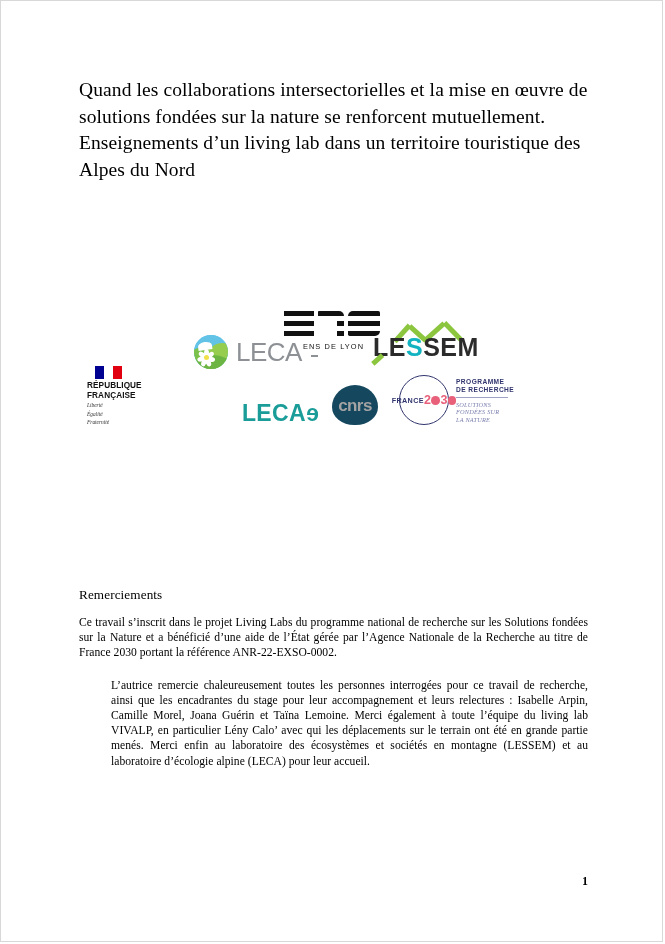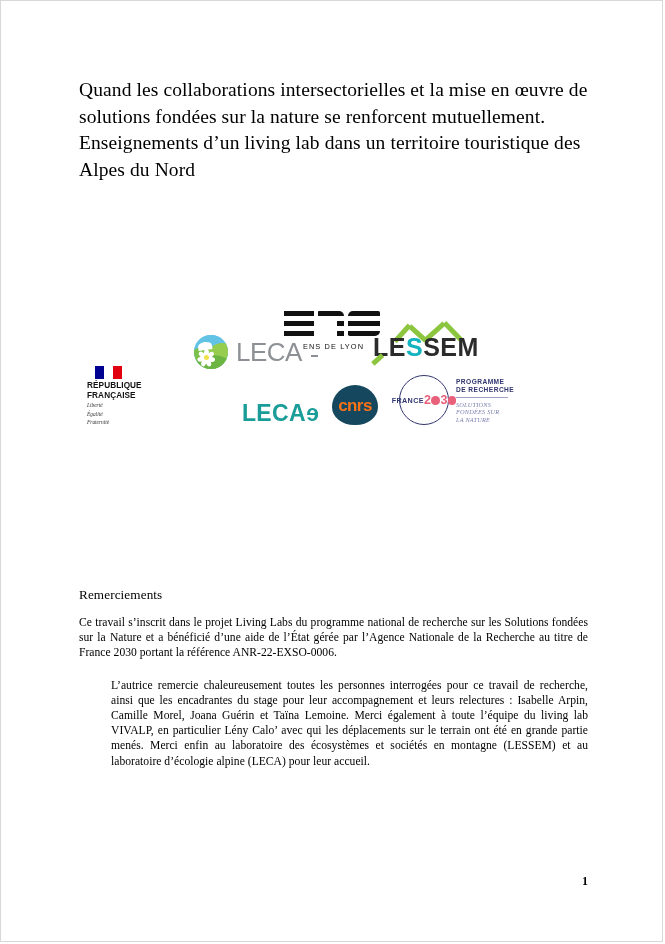"cnrs" .cnrs-word { color: #f97316 -> #a3a3a3 }
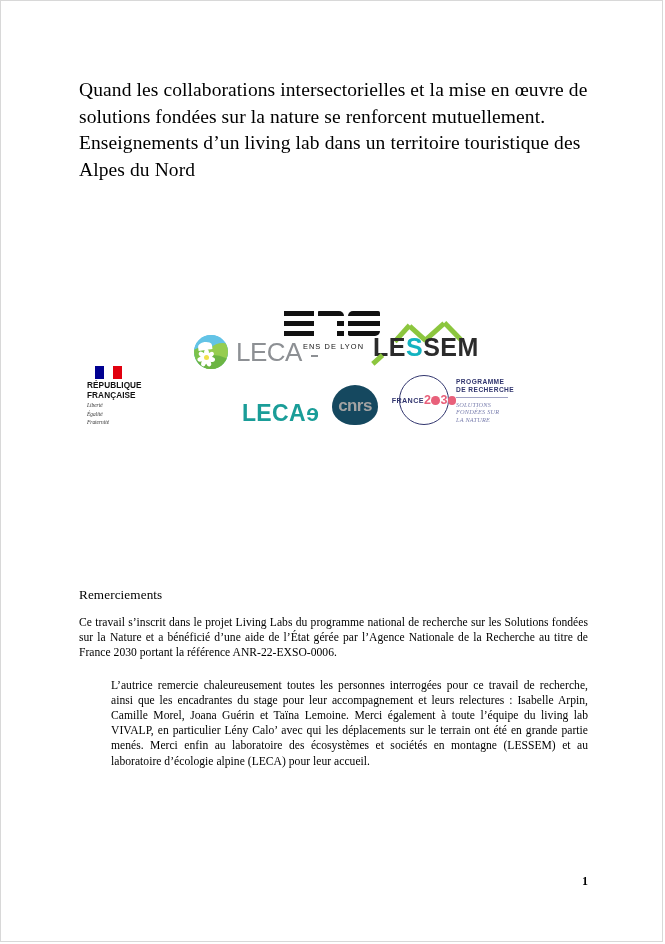"Ce travail s’inscrit dans le" div.ack-p { text: ANR-22-EXSO-0006 -> ANR-22-EXSO-0002 }
